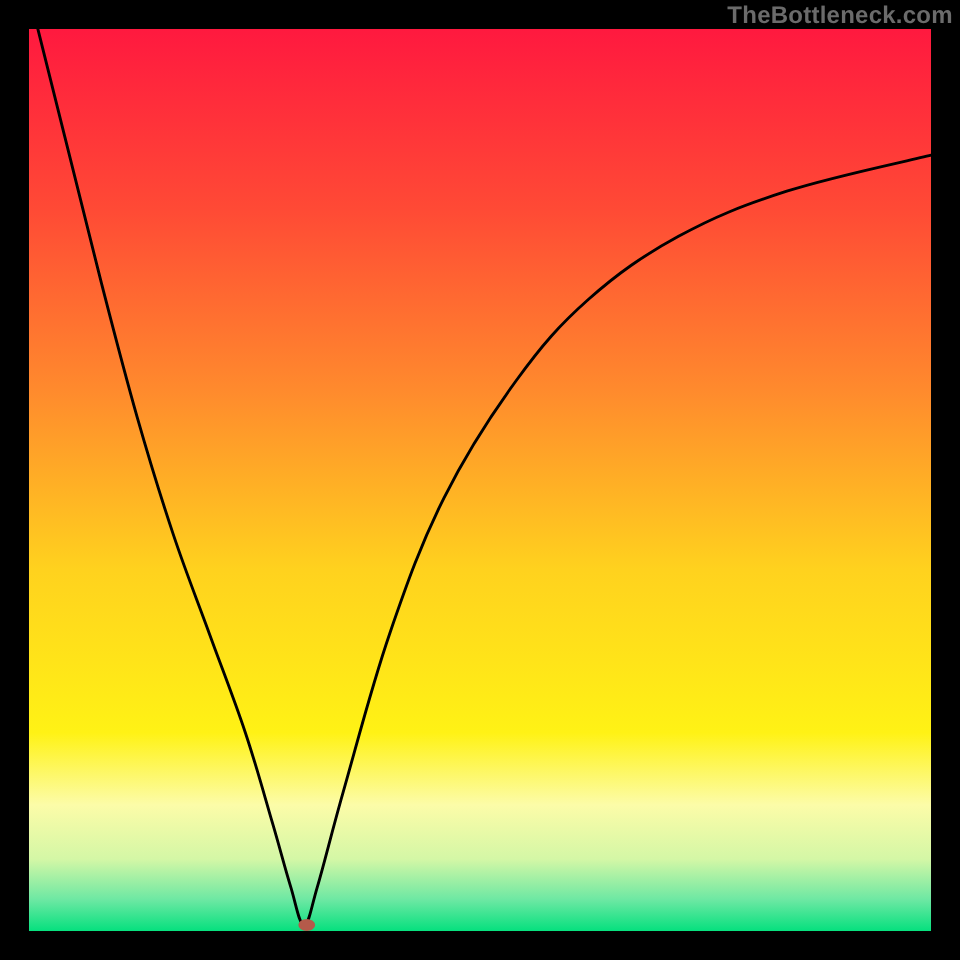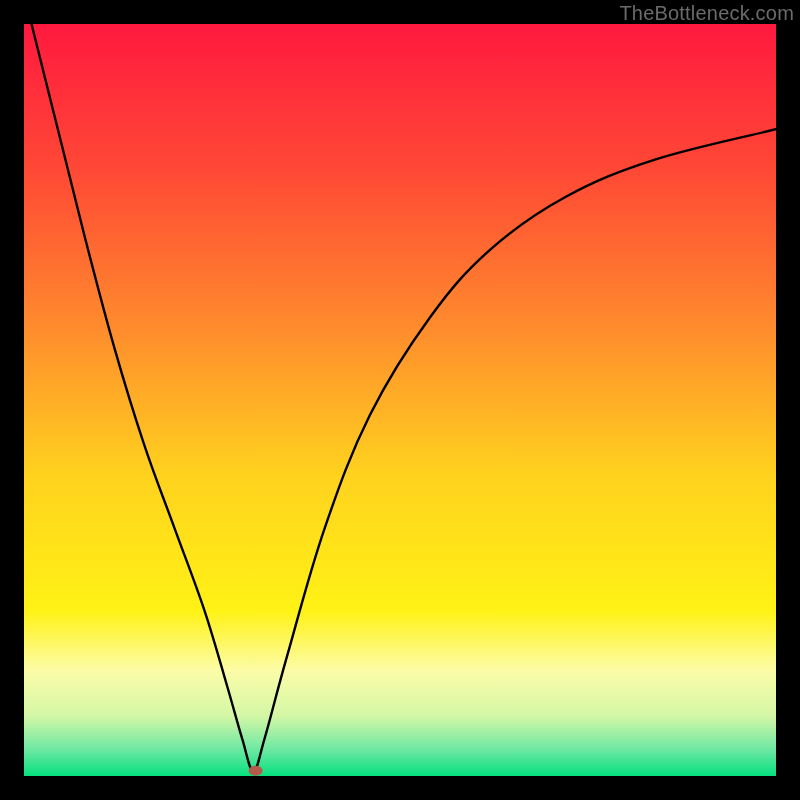"TheBottleneck.com" .watermark { font-weight: 400 -> 700 }
